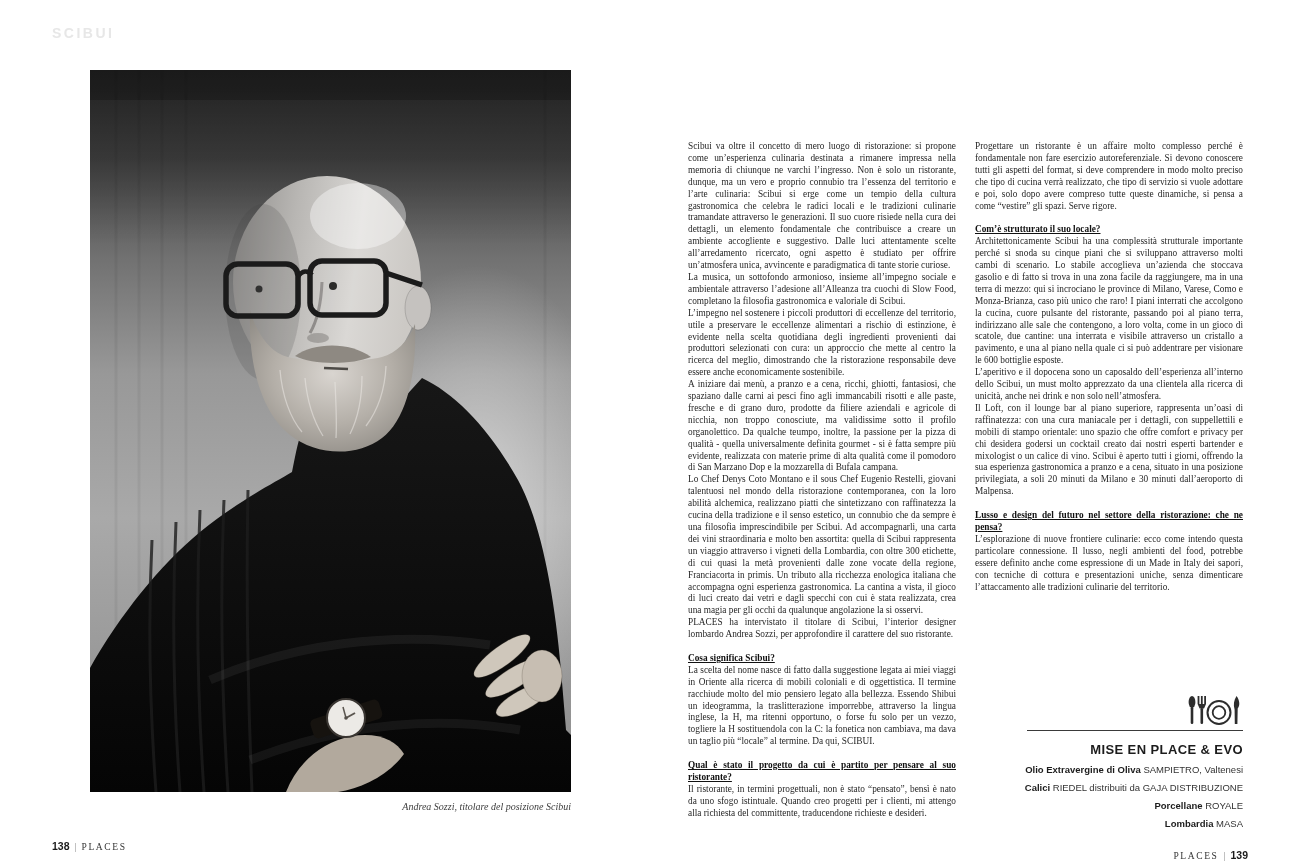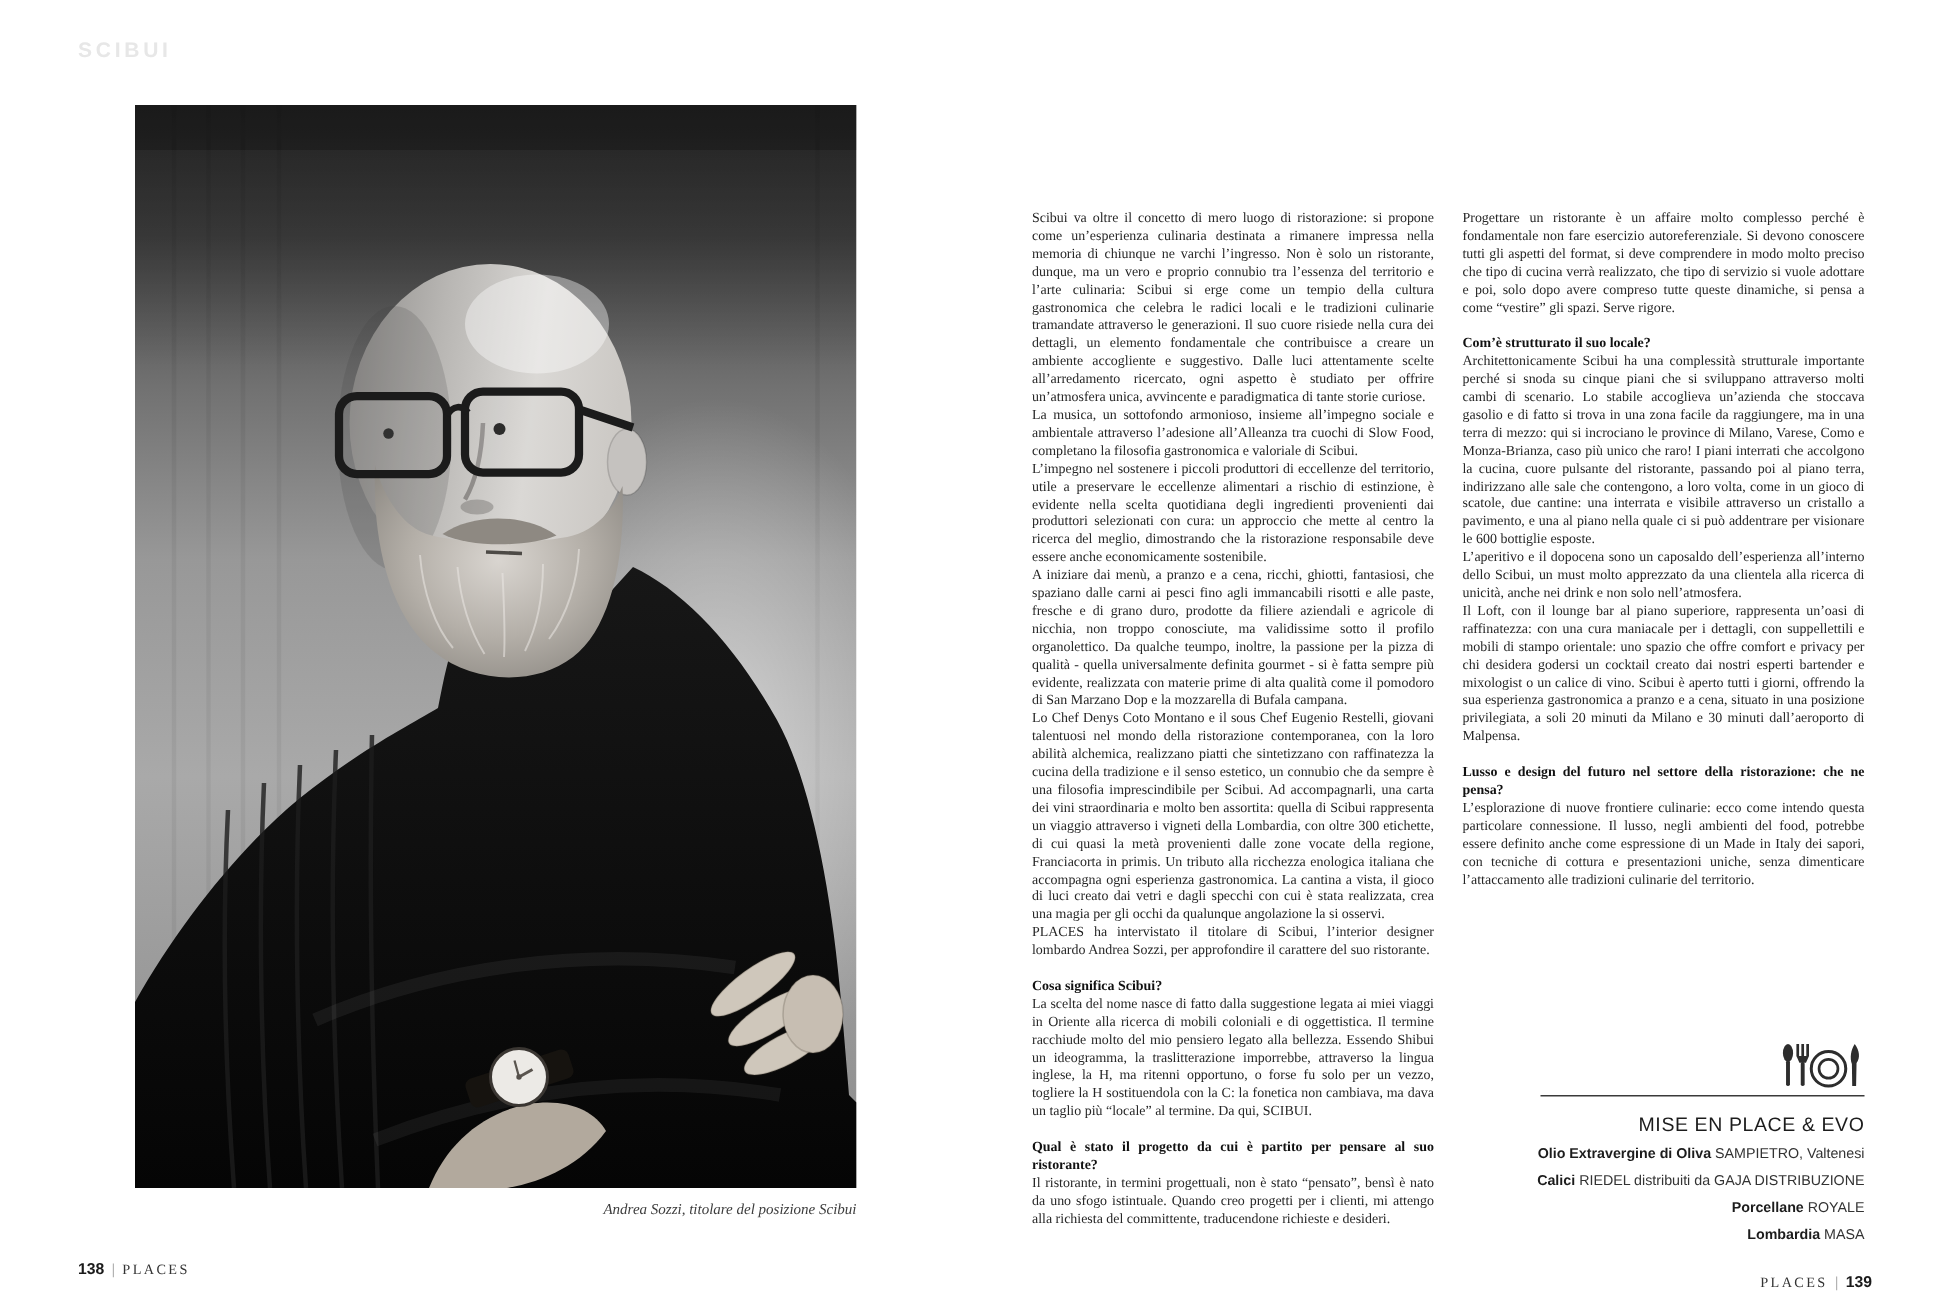"Com’è strutturato il suo locale?" .col .q { text-decoration: none -> underline }
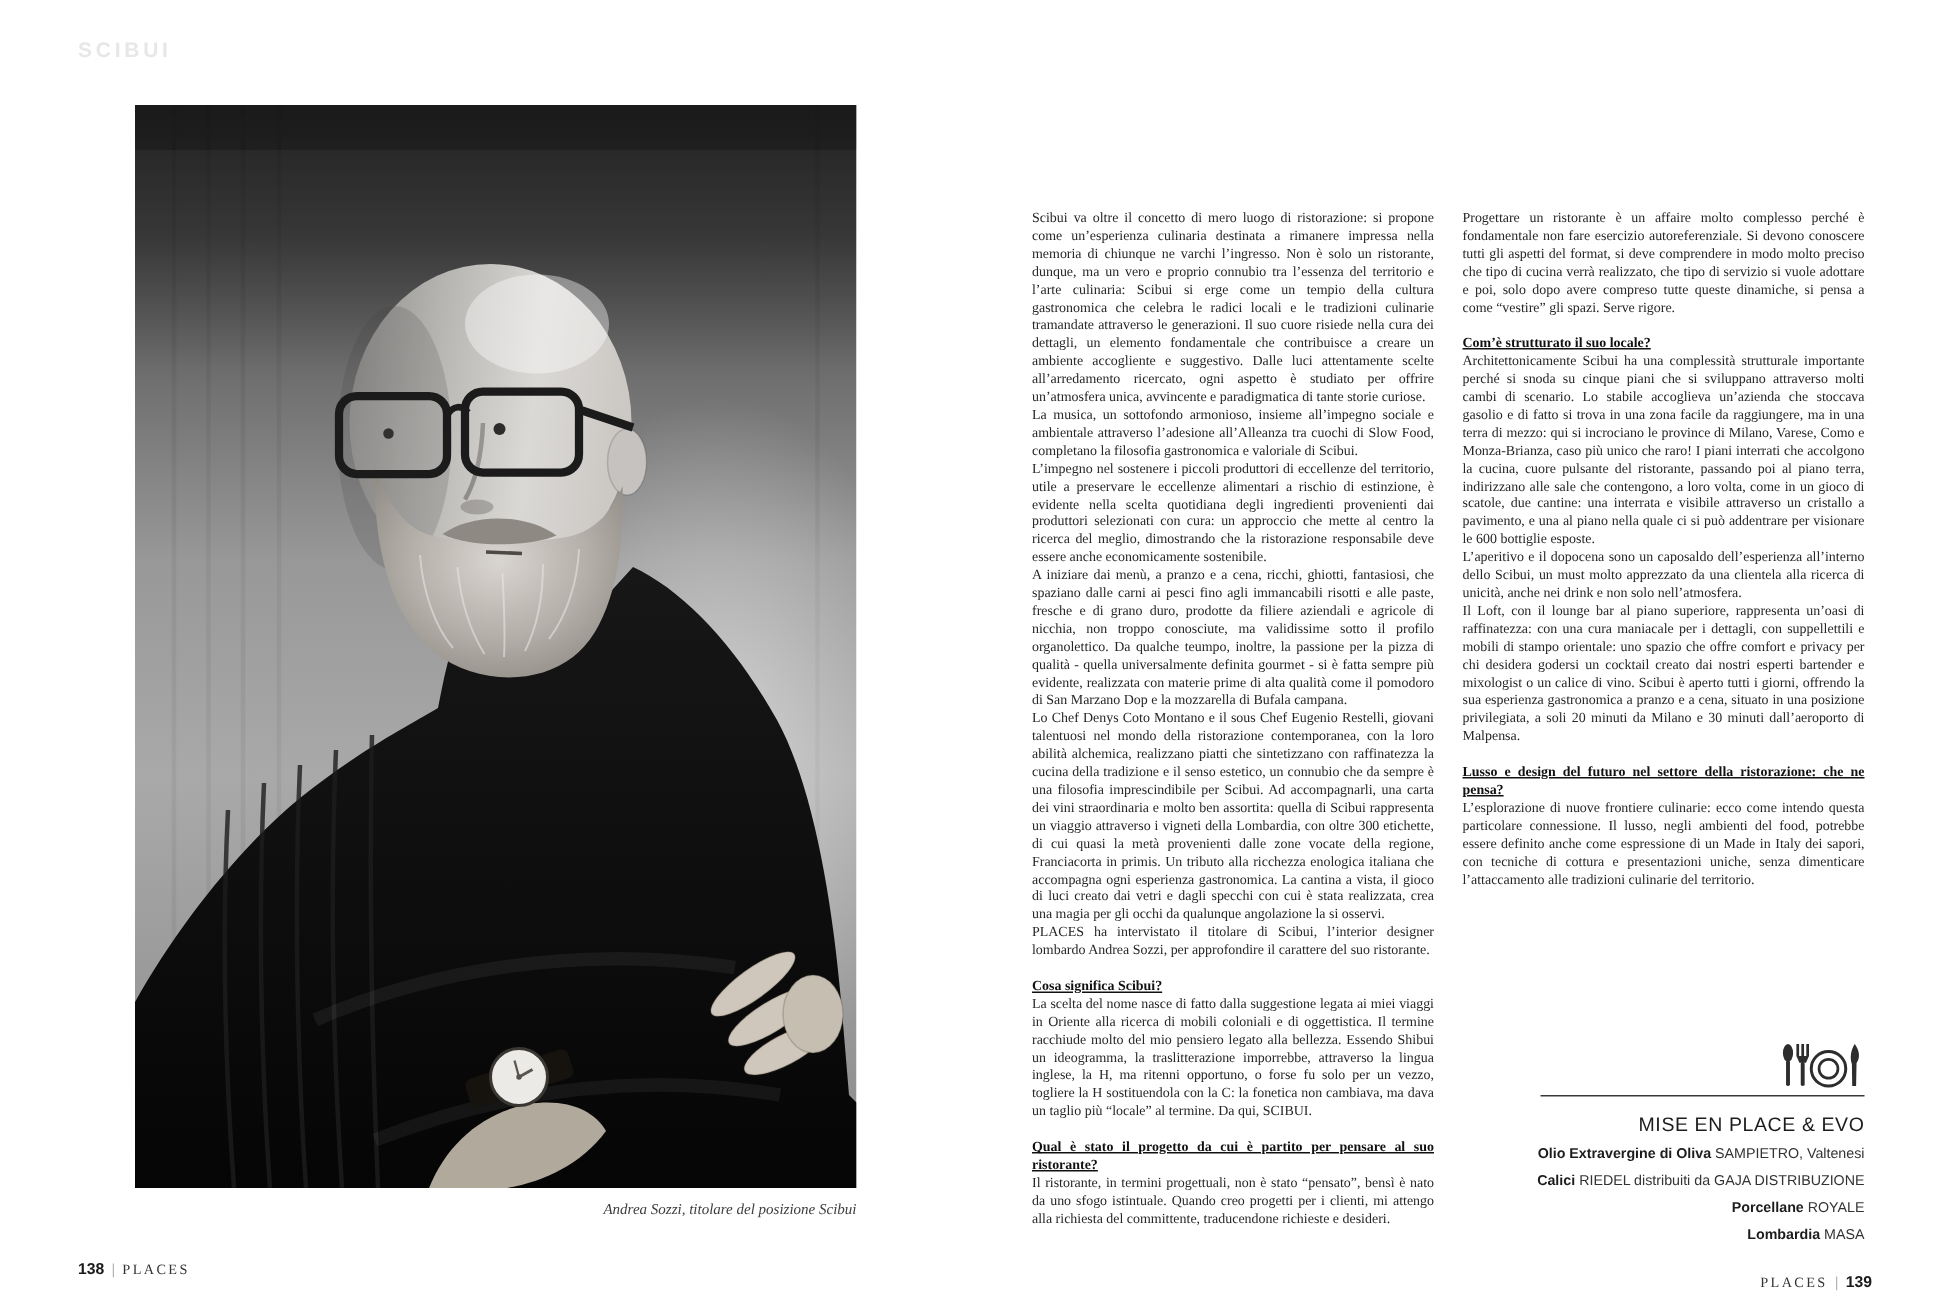"MISE EN PLACE & EVO" .mise-title { font-weight: 400 -> 700 }
